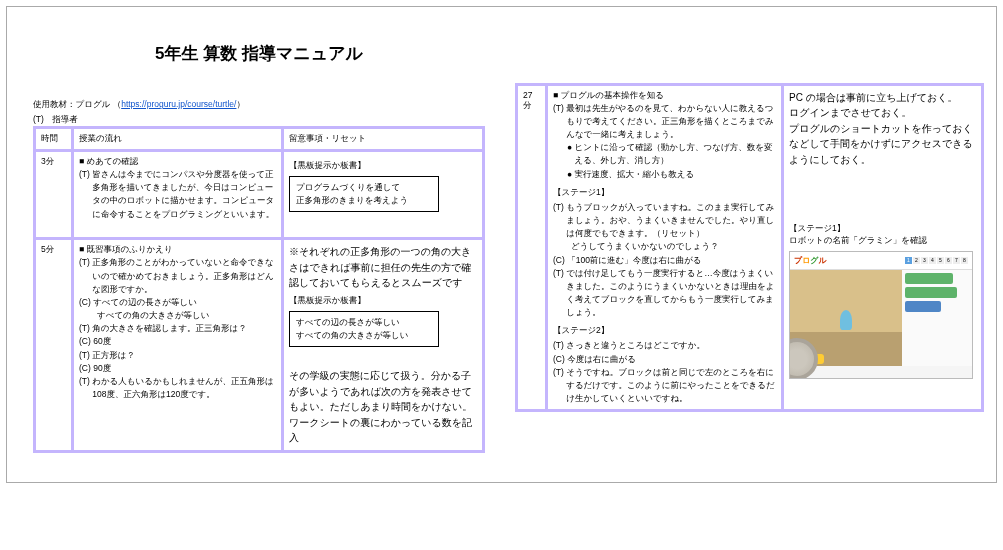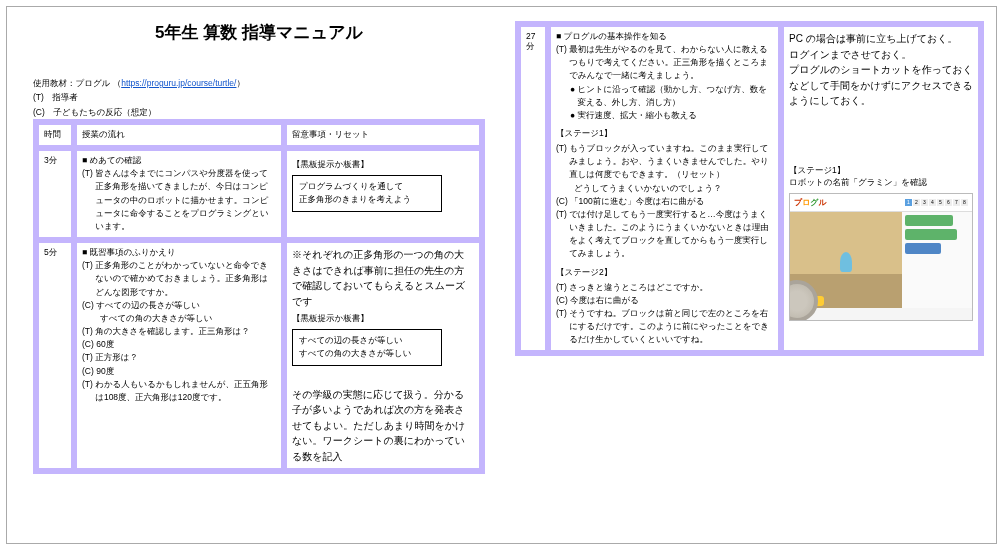"5年生 算数 指導マニュアル" .pages { align-items: none -> center; height: 538px -> 477px }
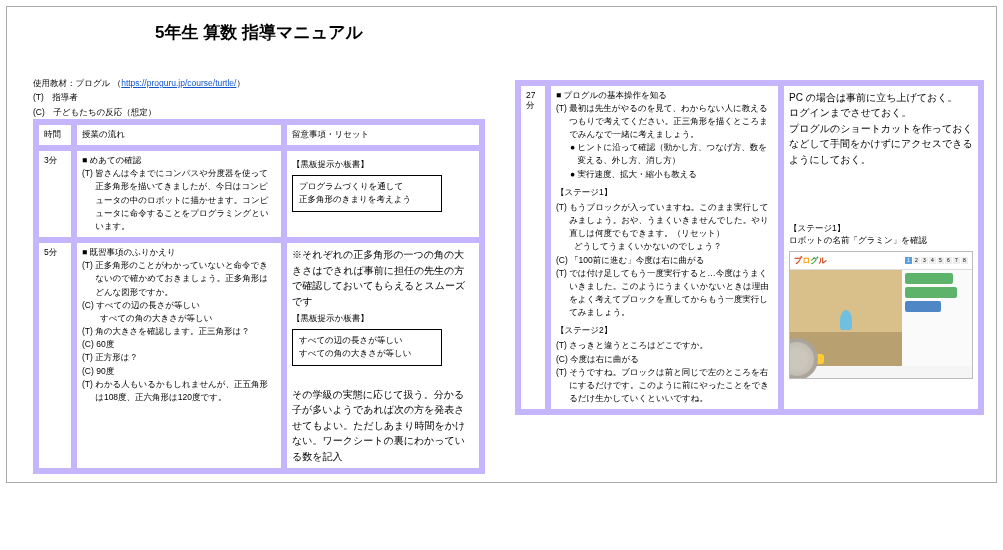"27分" table.grid td, table.grid th { border: 6px solid #c4b5fd -> 3px solid #c4b5fd }
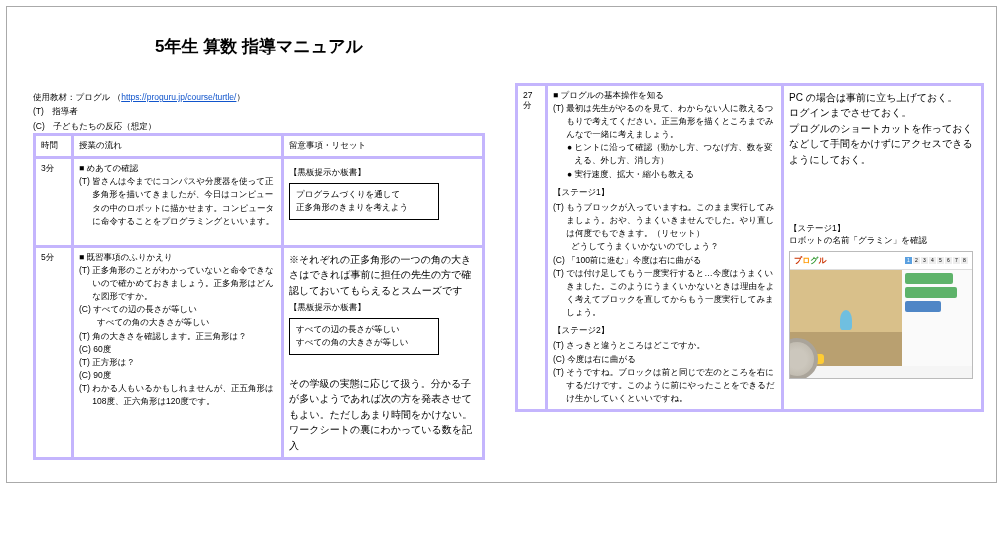"(C) 子どもたちの反応（想定）" div { html: <div>(C) 子どもたちの反応（想定）</div> -> none }
